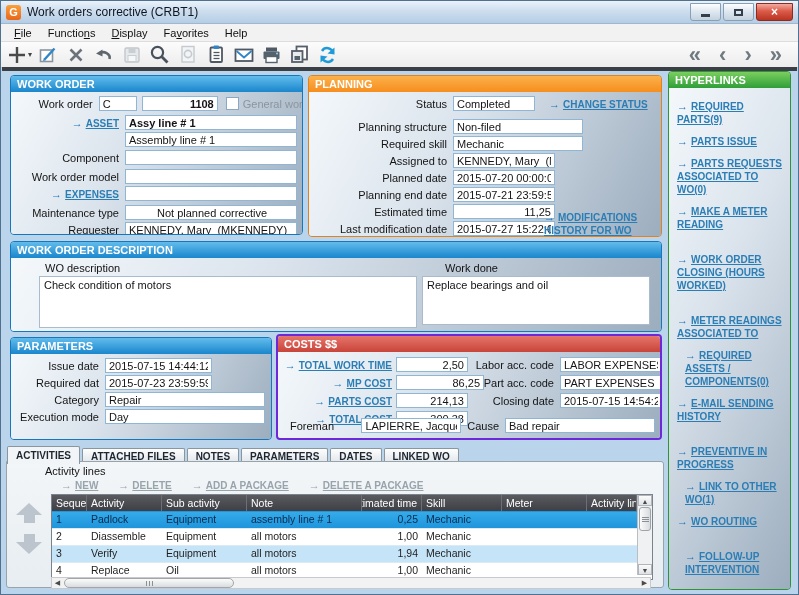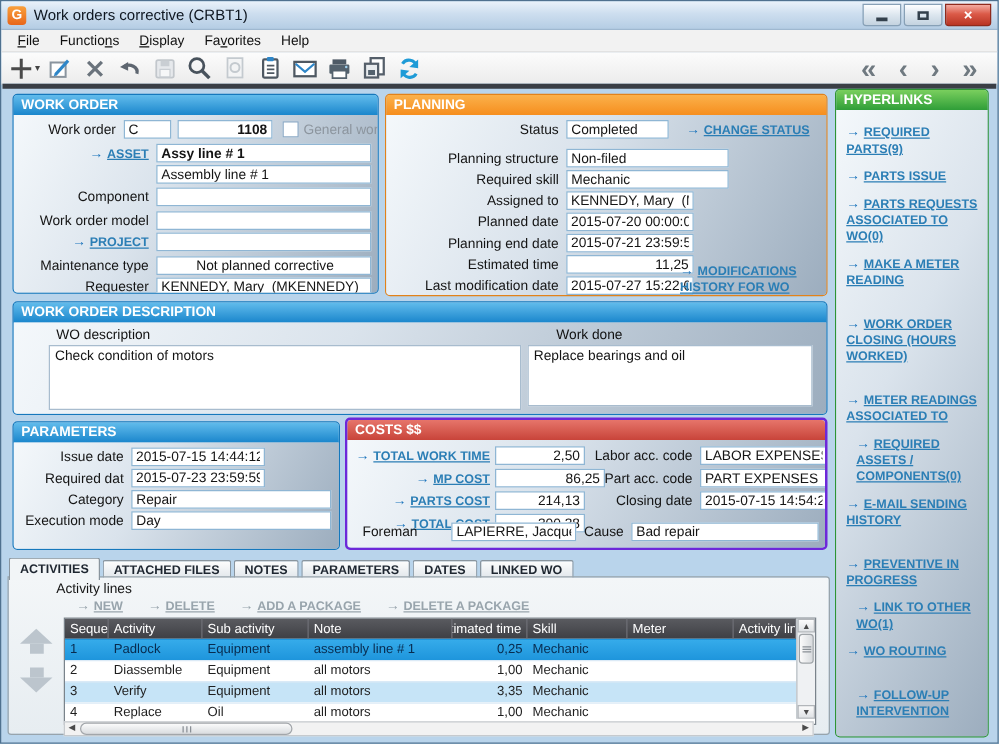"PROJECT" a.lk { text: PROJECT -> EXPENSES }
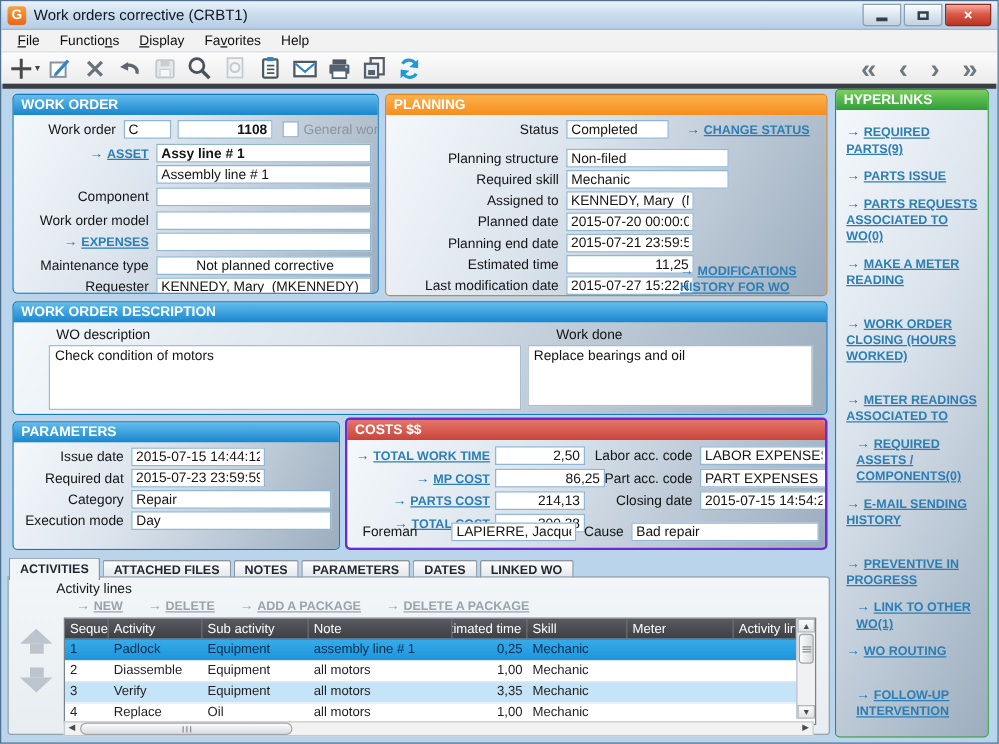"3,35" span.td { text: 3,35 -> 1,94 }
